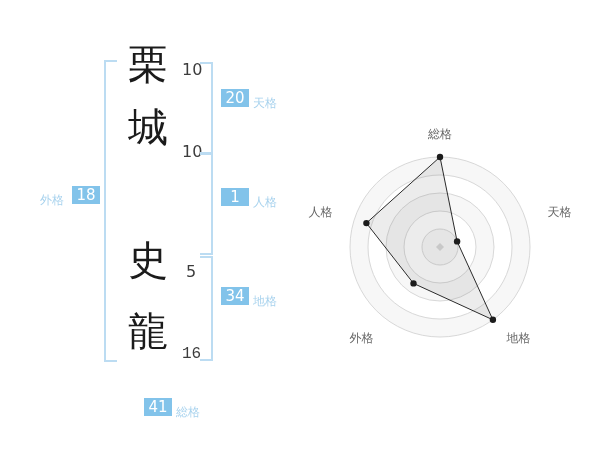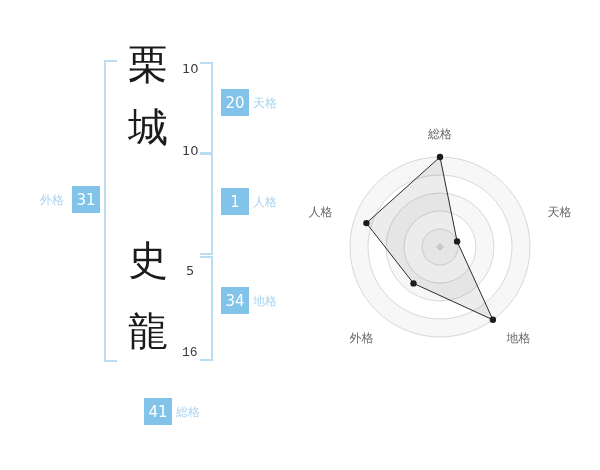"10" .strokes { font-size: 13px -> 16px }
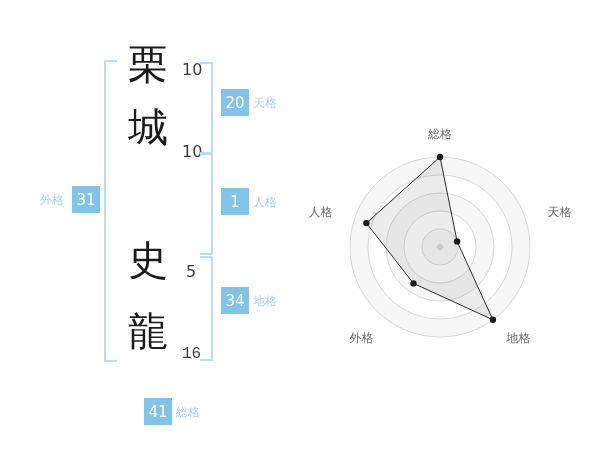"20" .badge { height: 27px -> 18px }
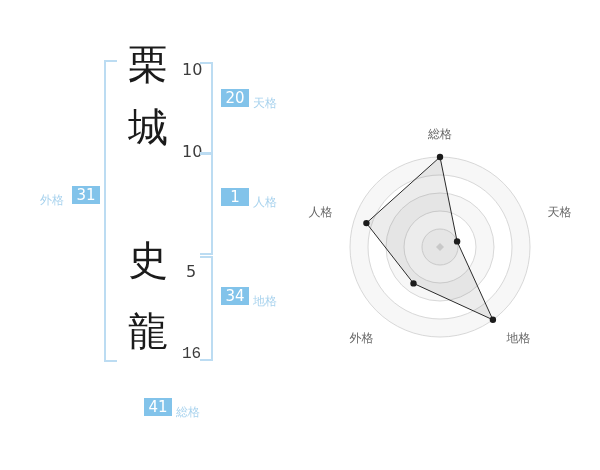"31" div.badge { text: 31 -> 18 }
